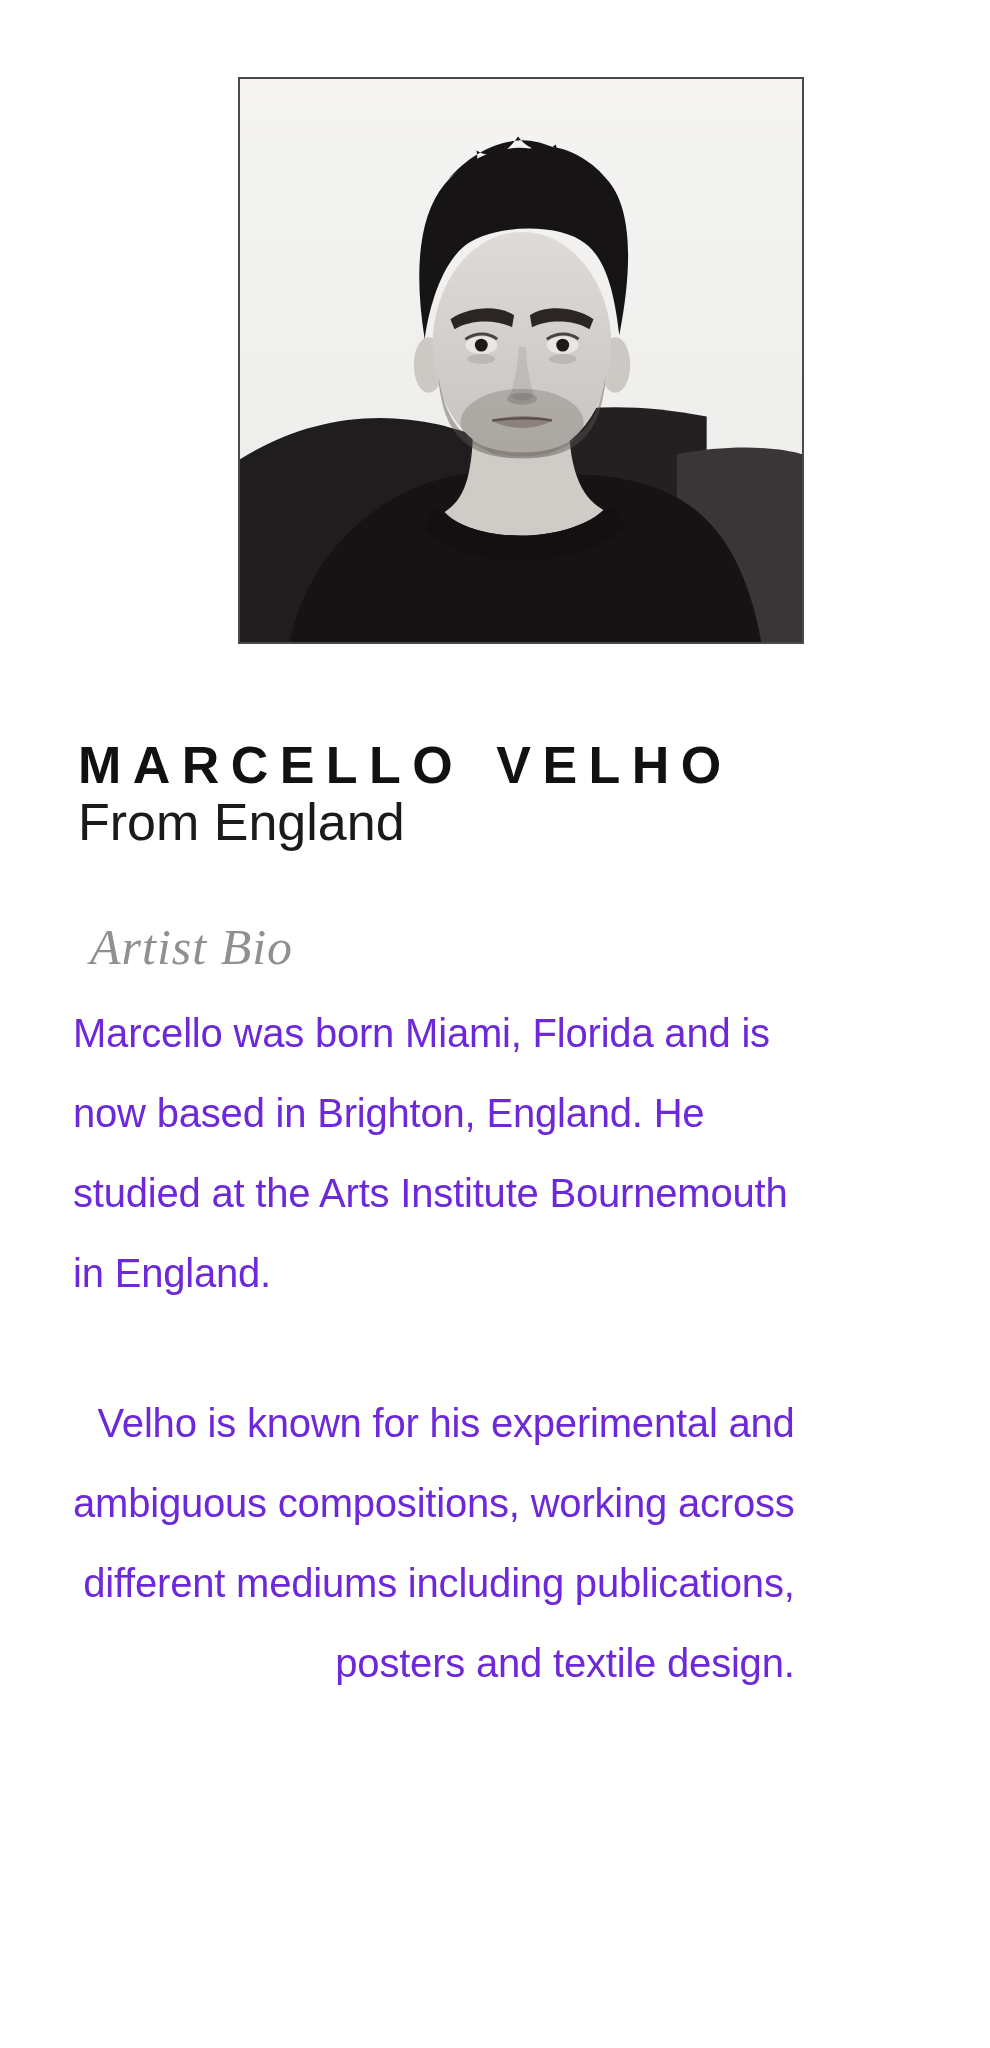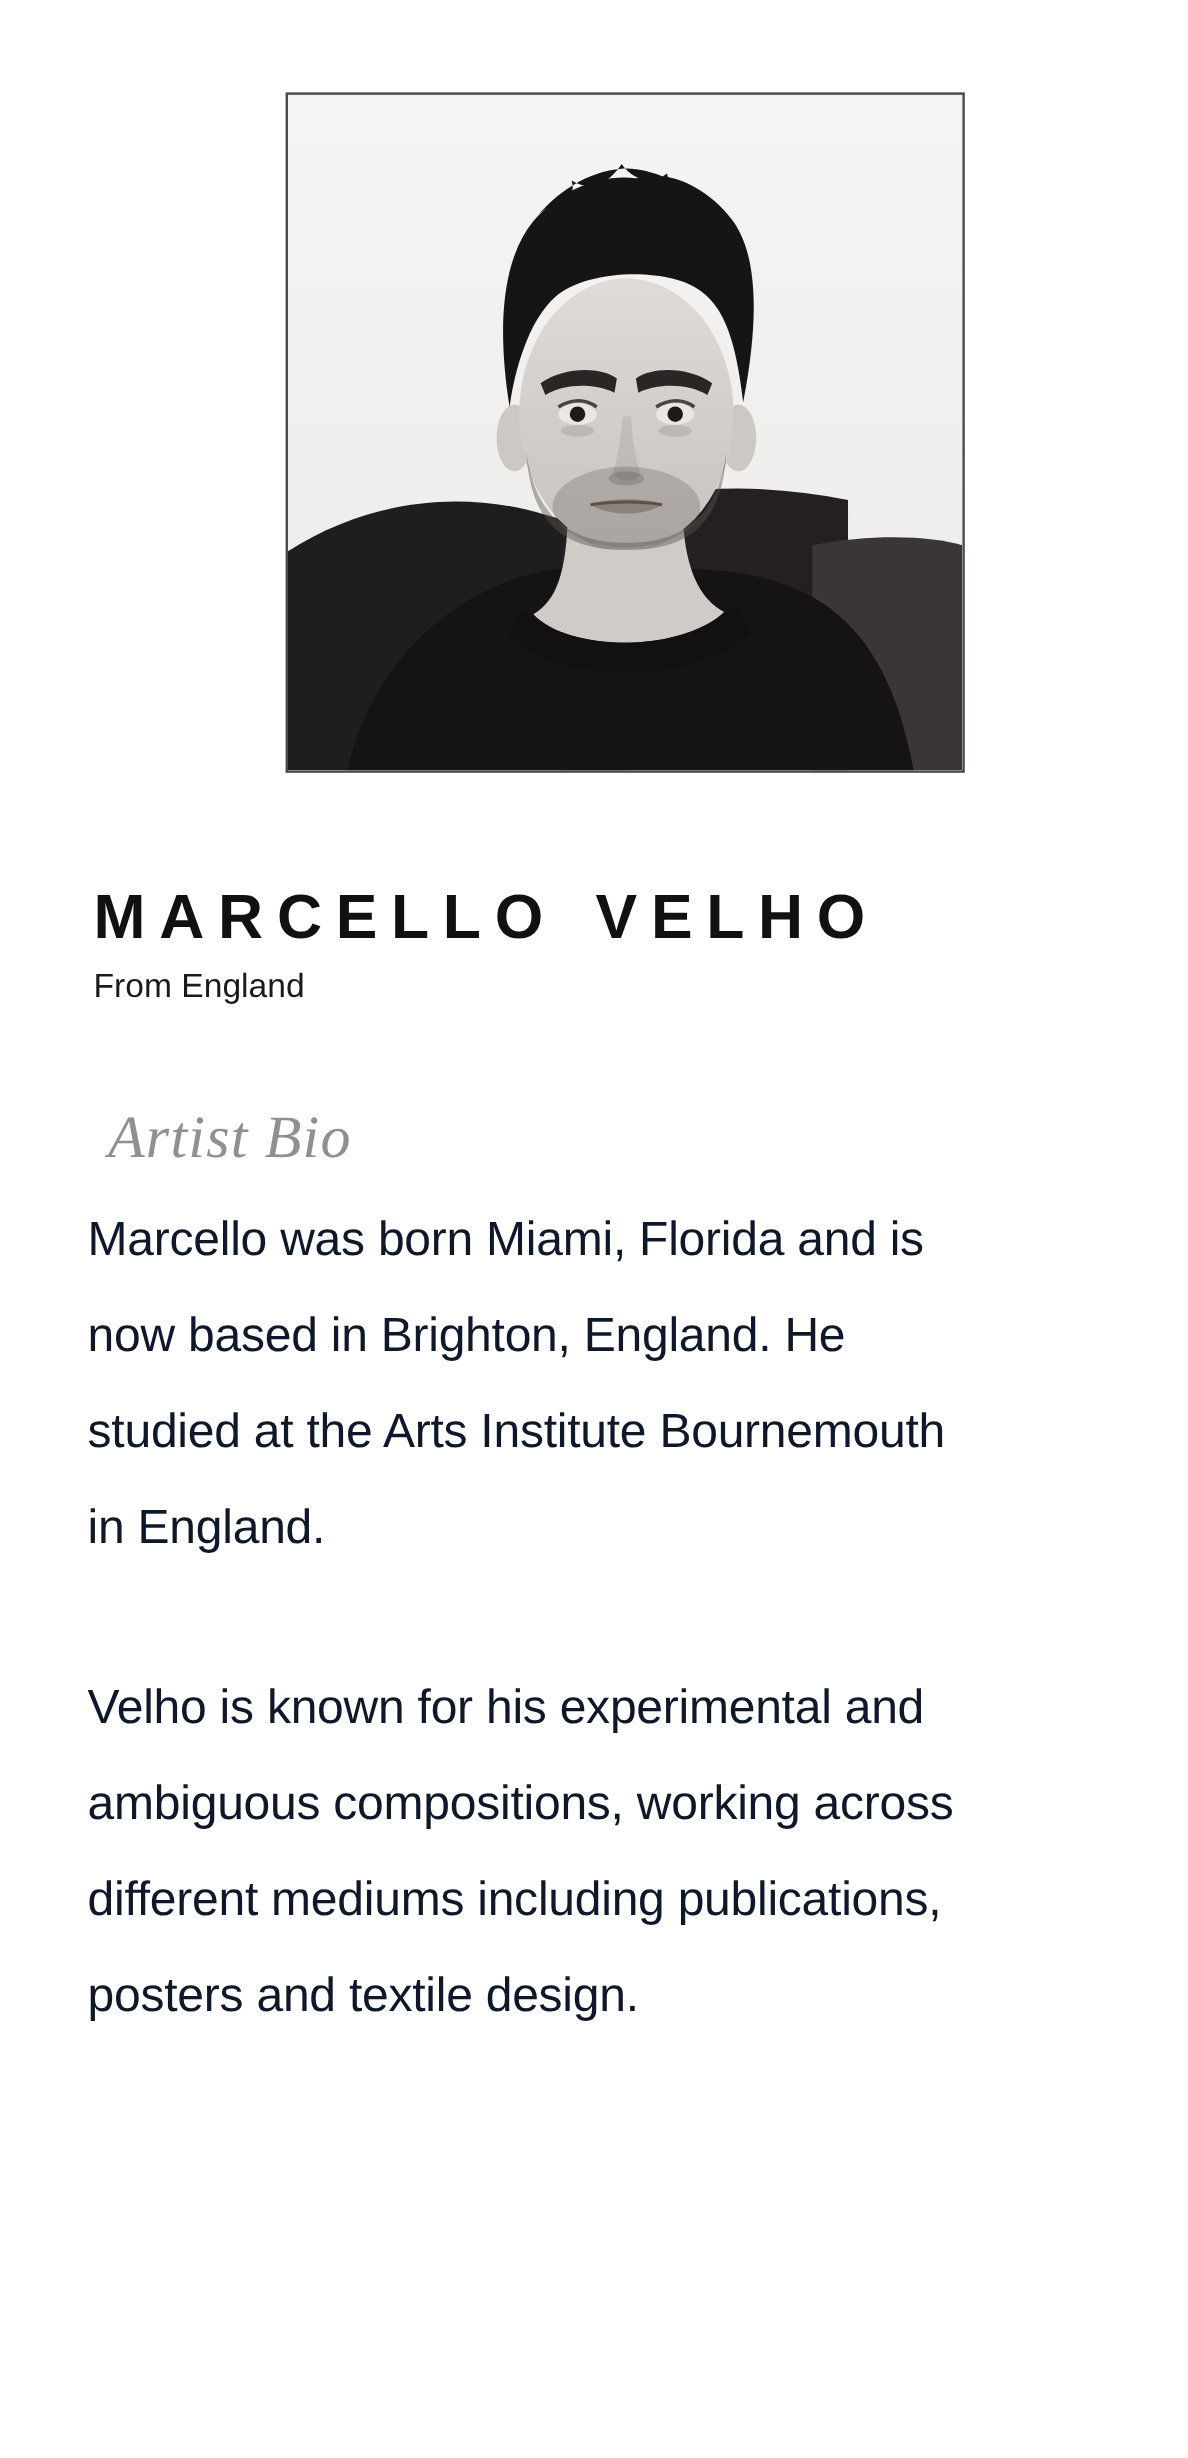"From England" .artist-origin { font-size: 28px -> 52px }
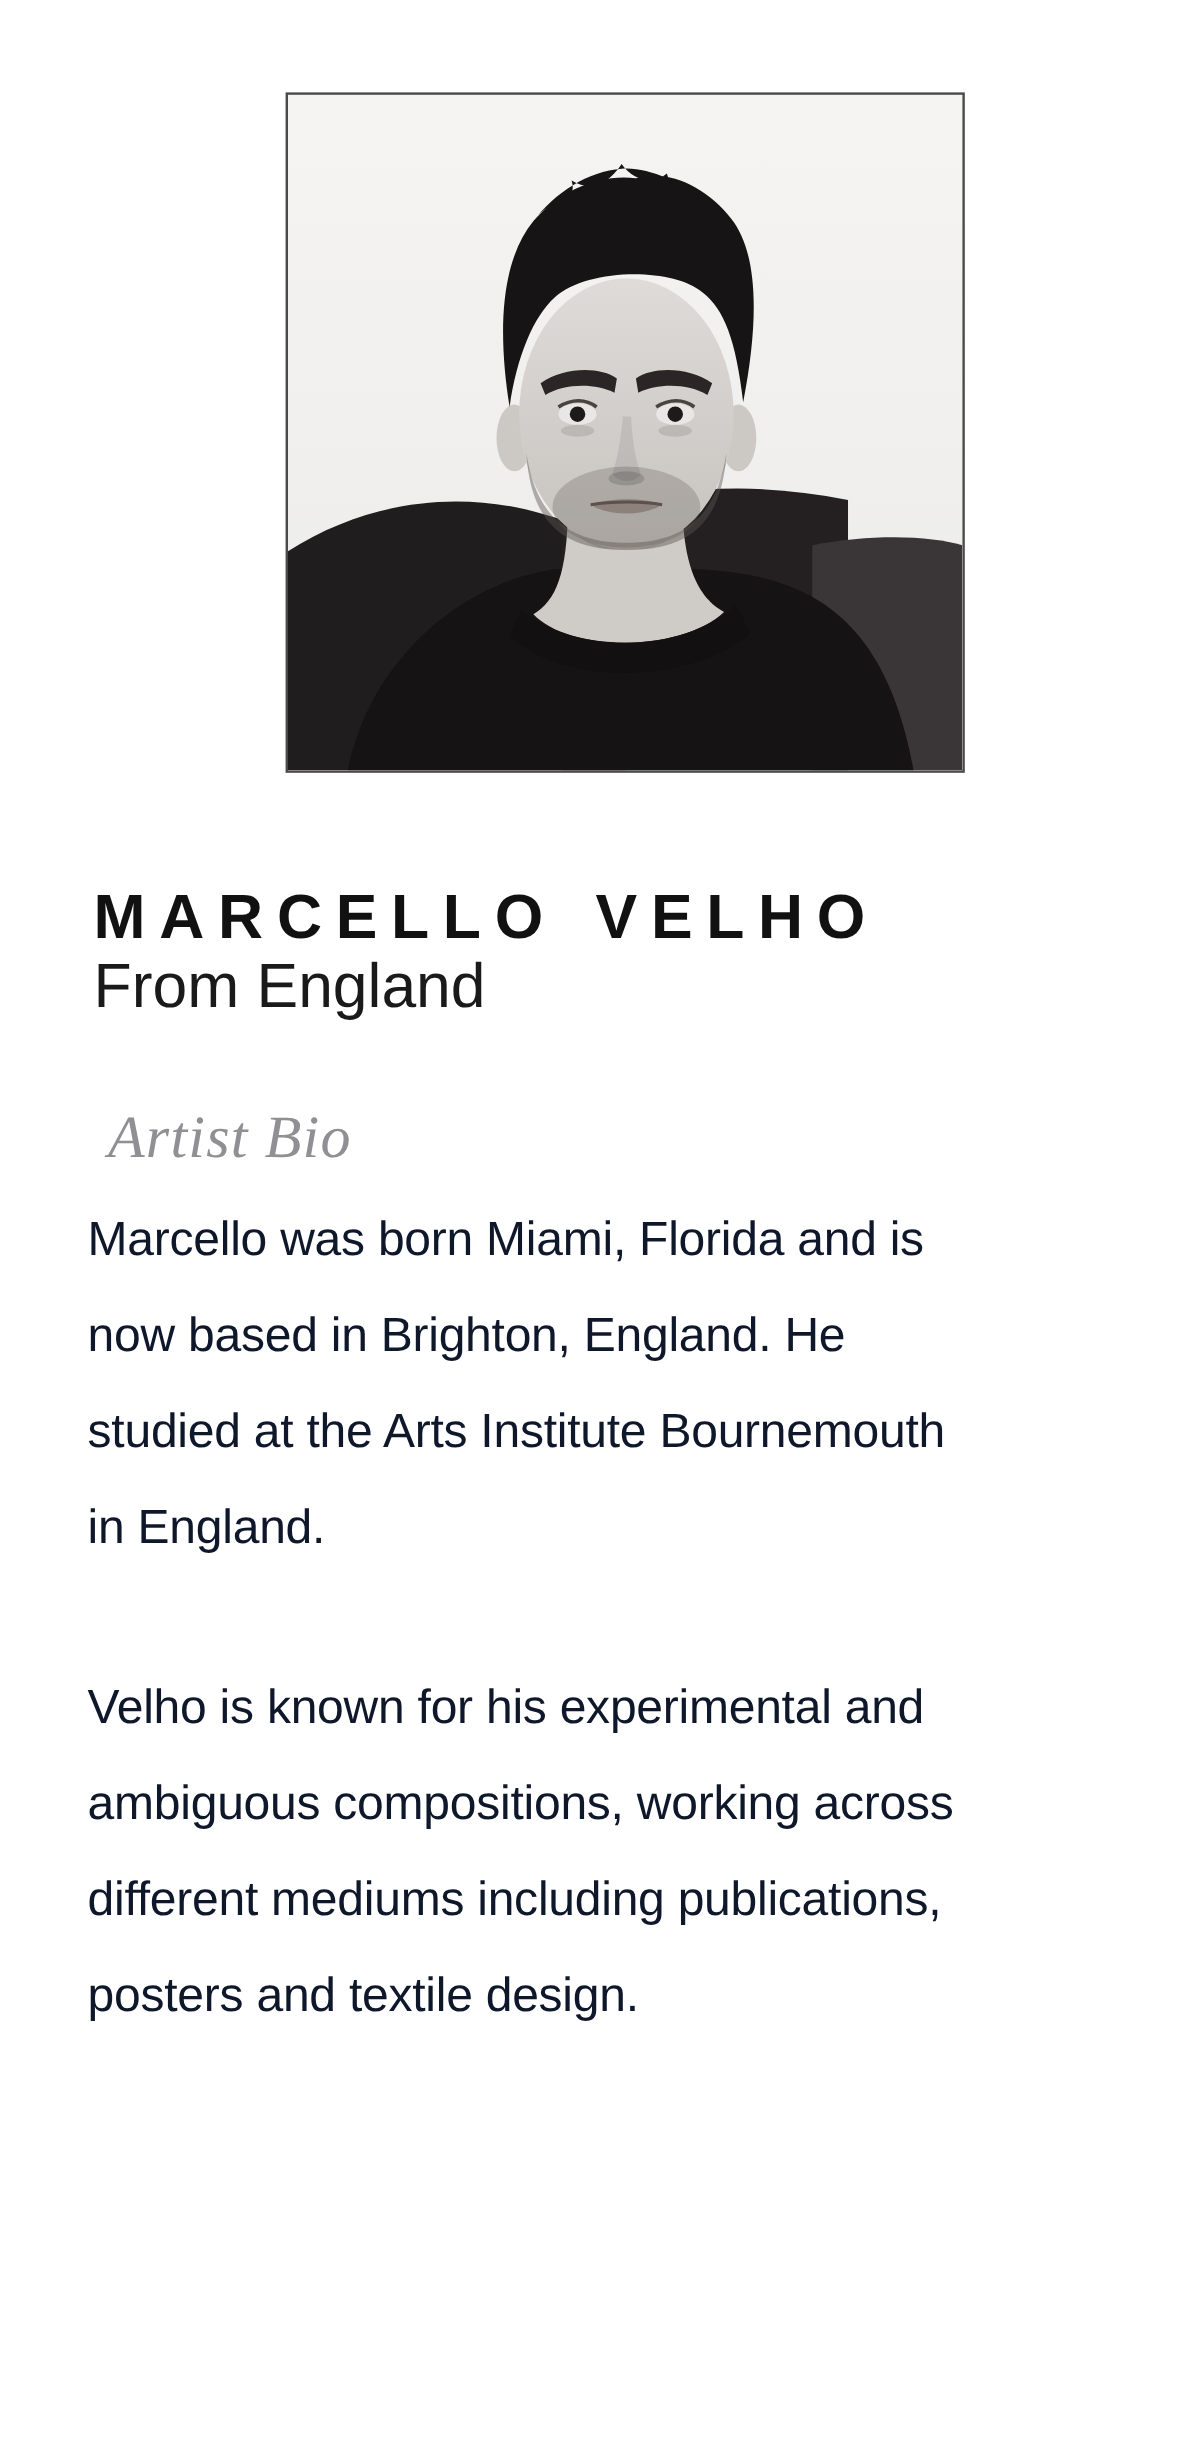"Marcello was born Miami, Florida" .bio-para { color: #0f172a -> #6d28d9 }
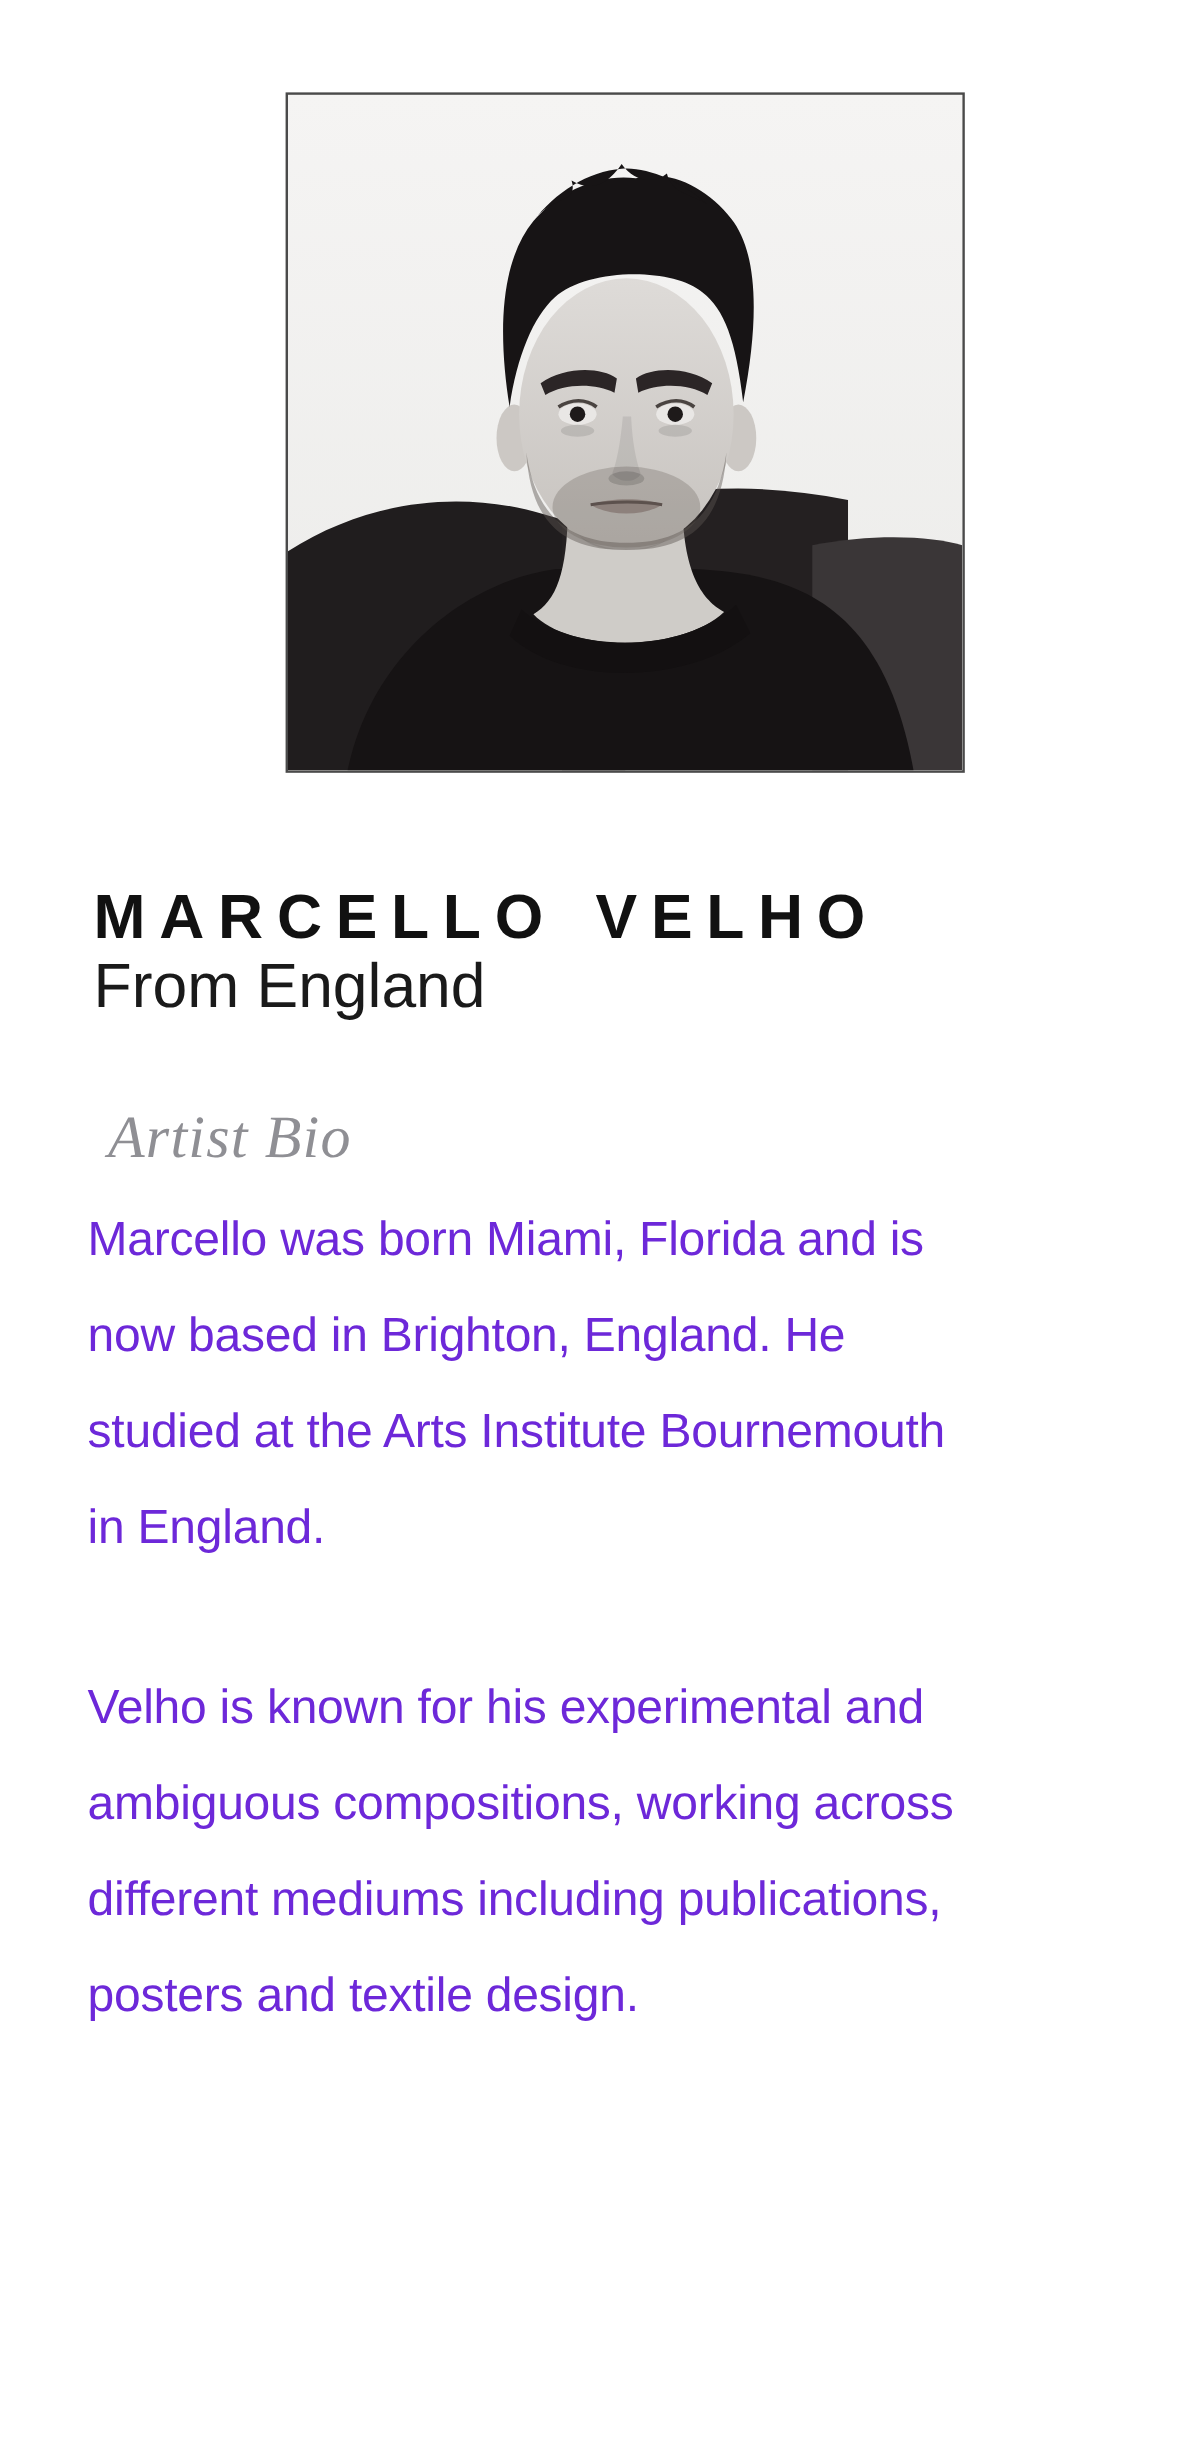"Velho is known for his" .bio-para.p2 { text-align: none -> right }
